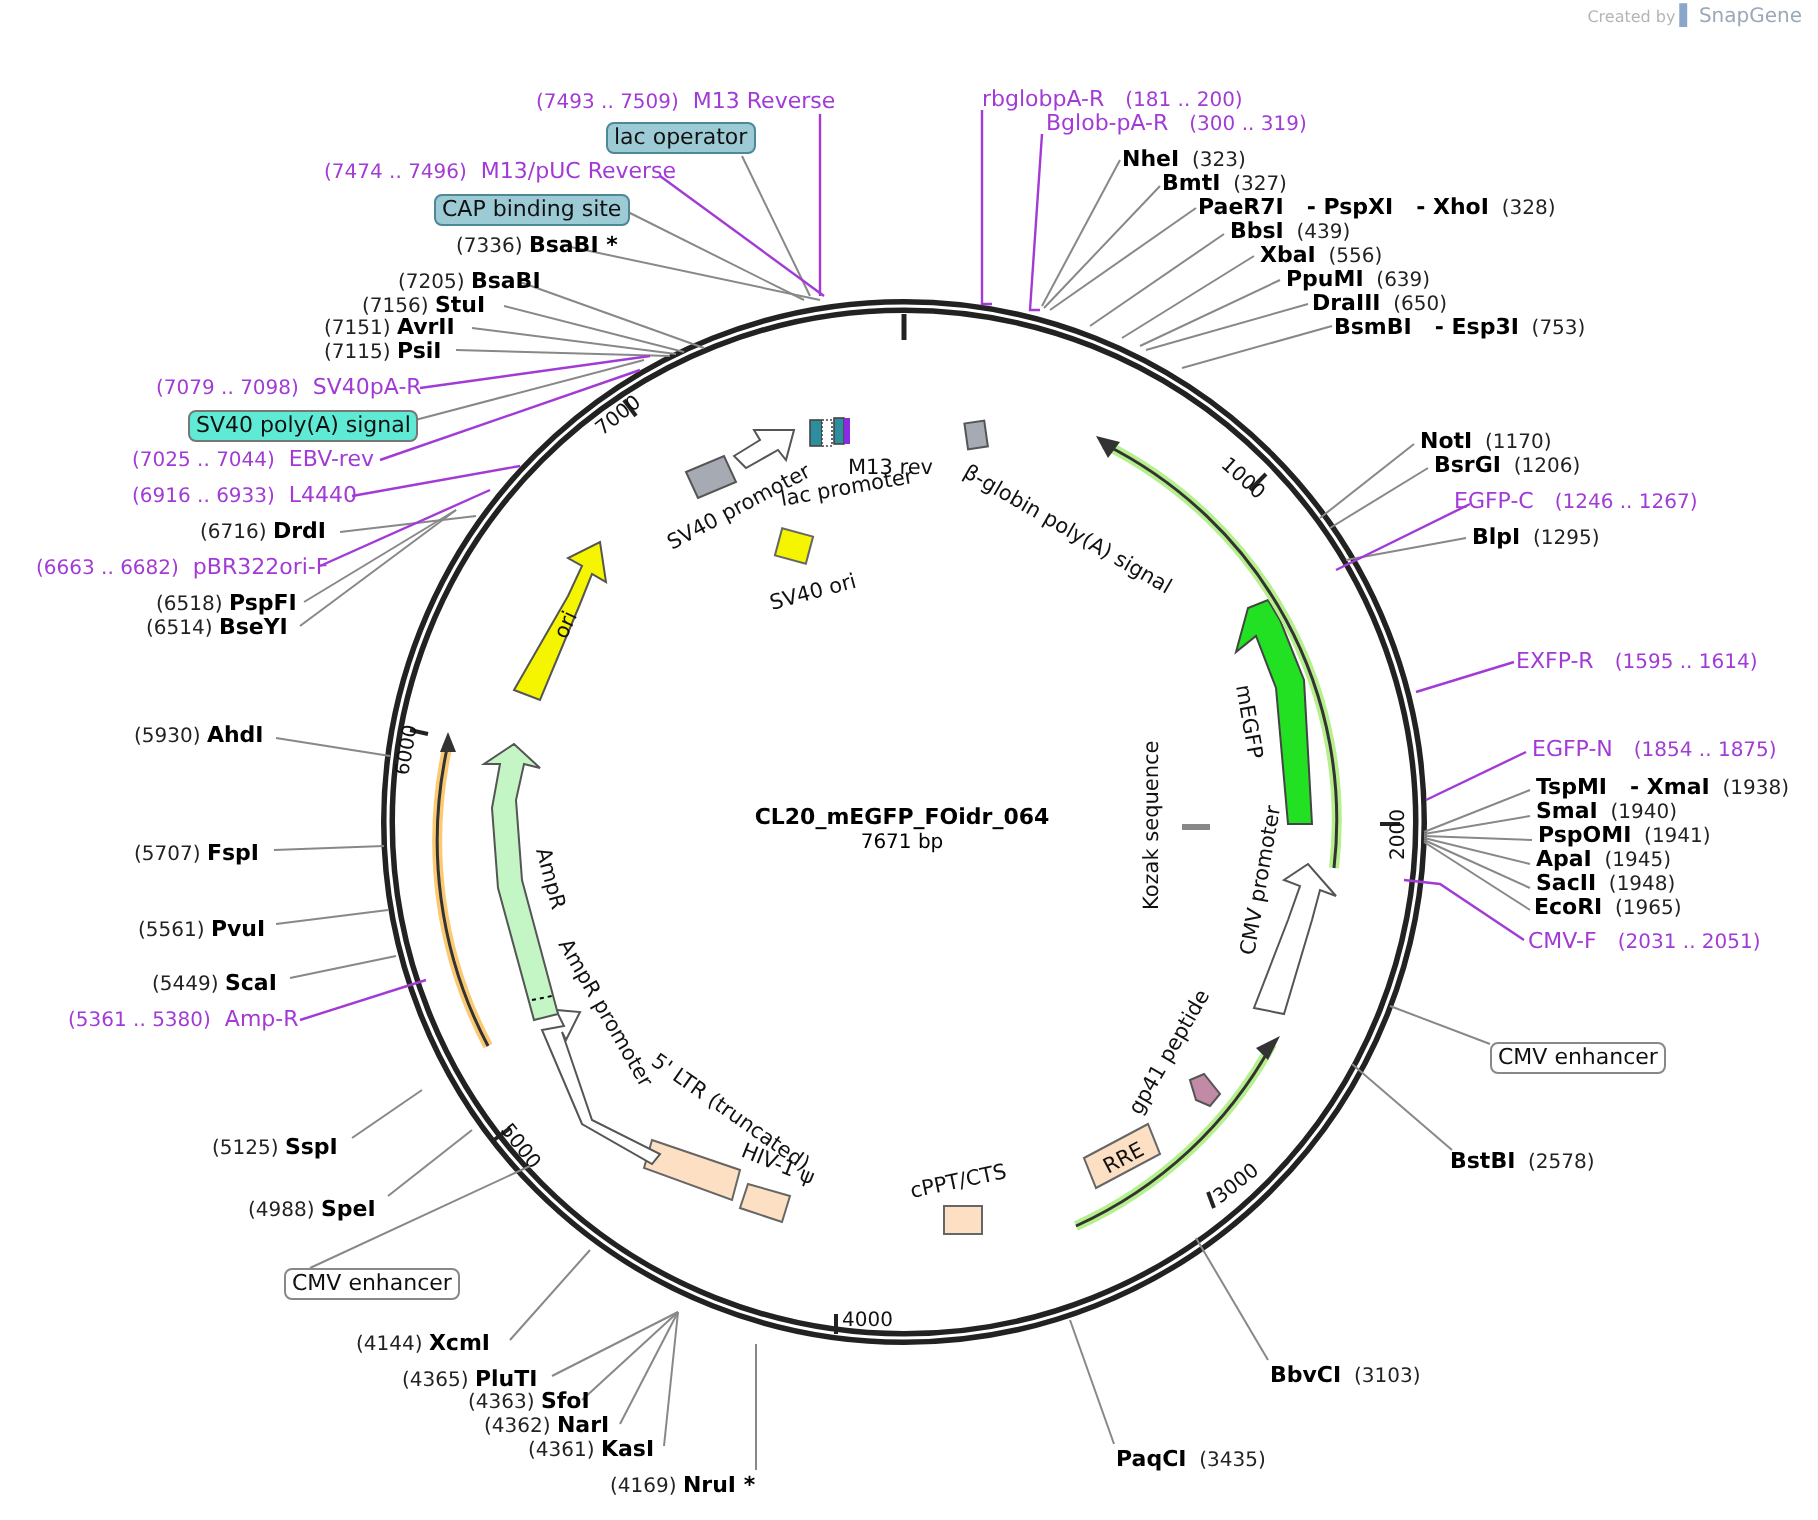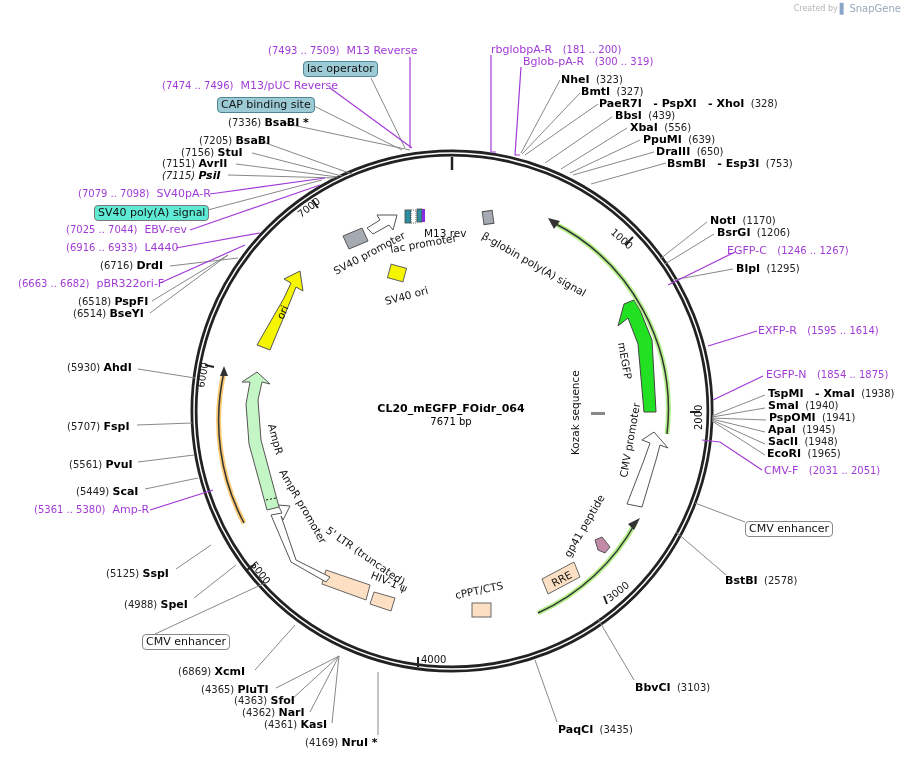"(7115) PsiI" div.lbl { font-style: italic -> none }
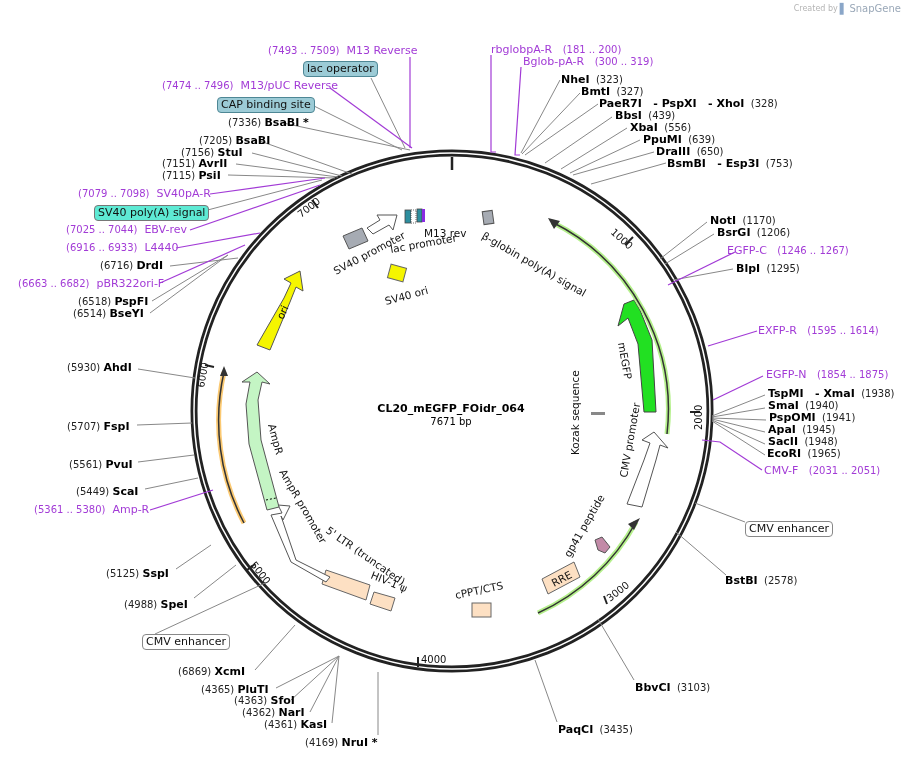"(6869)" span.pos { text: 6869 -> 4144 }
